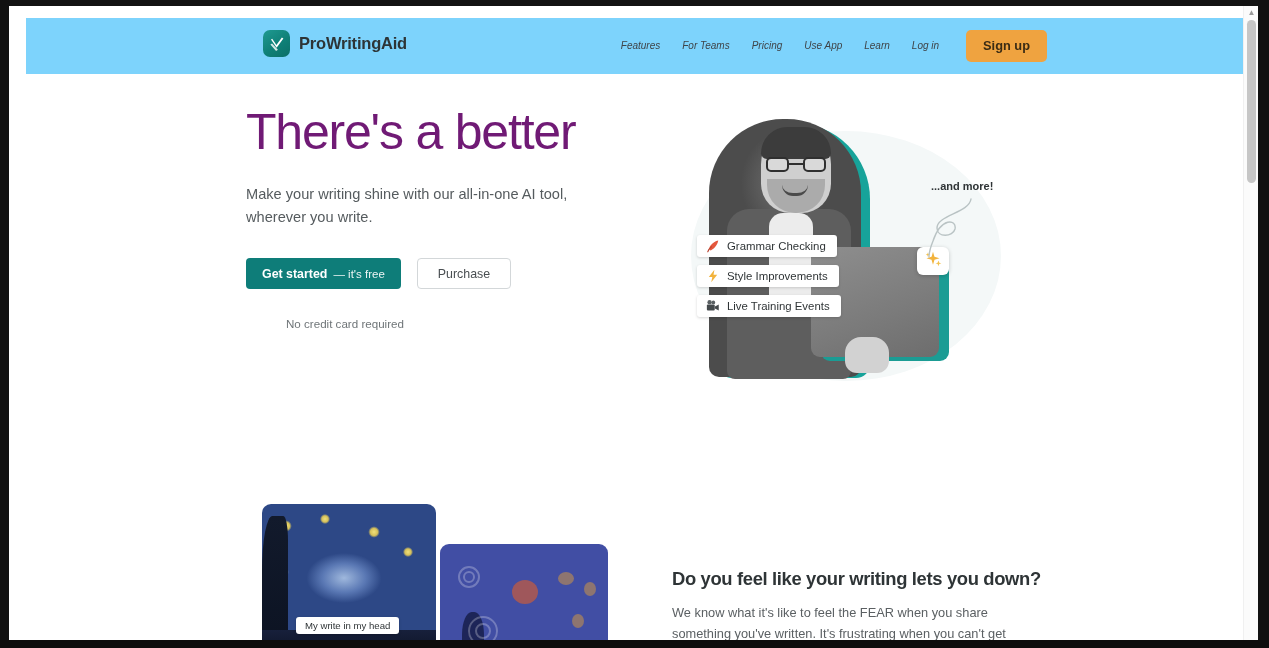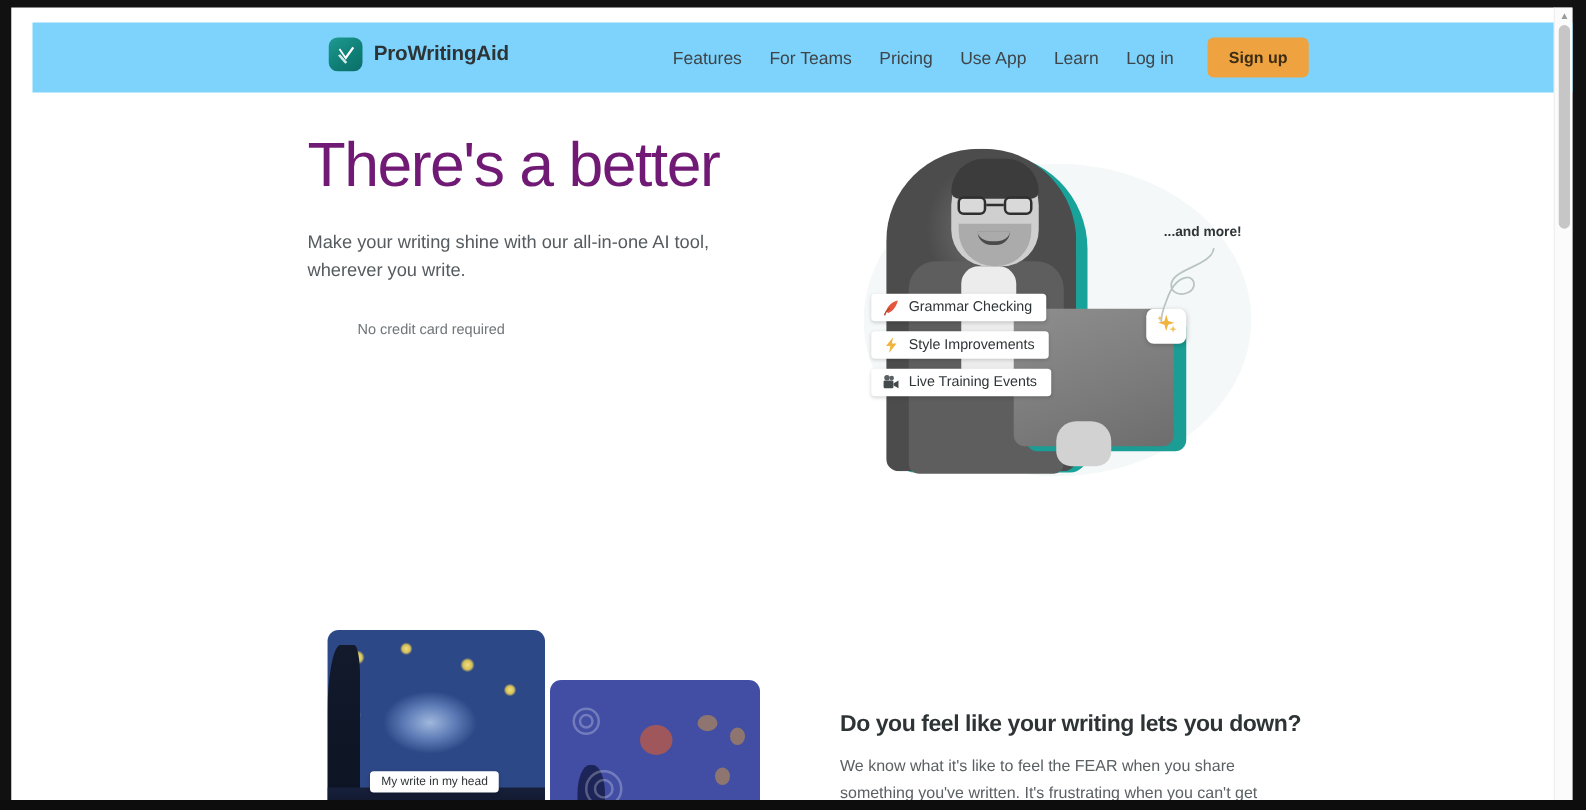"Features" .nav-link { font-size: 14px -> 10px; font-style: none -> italic }
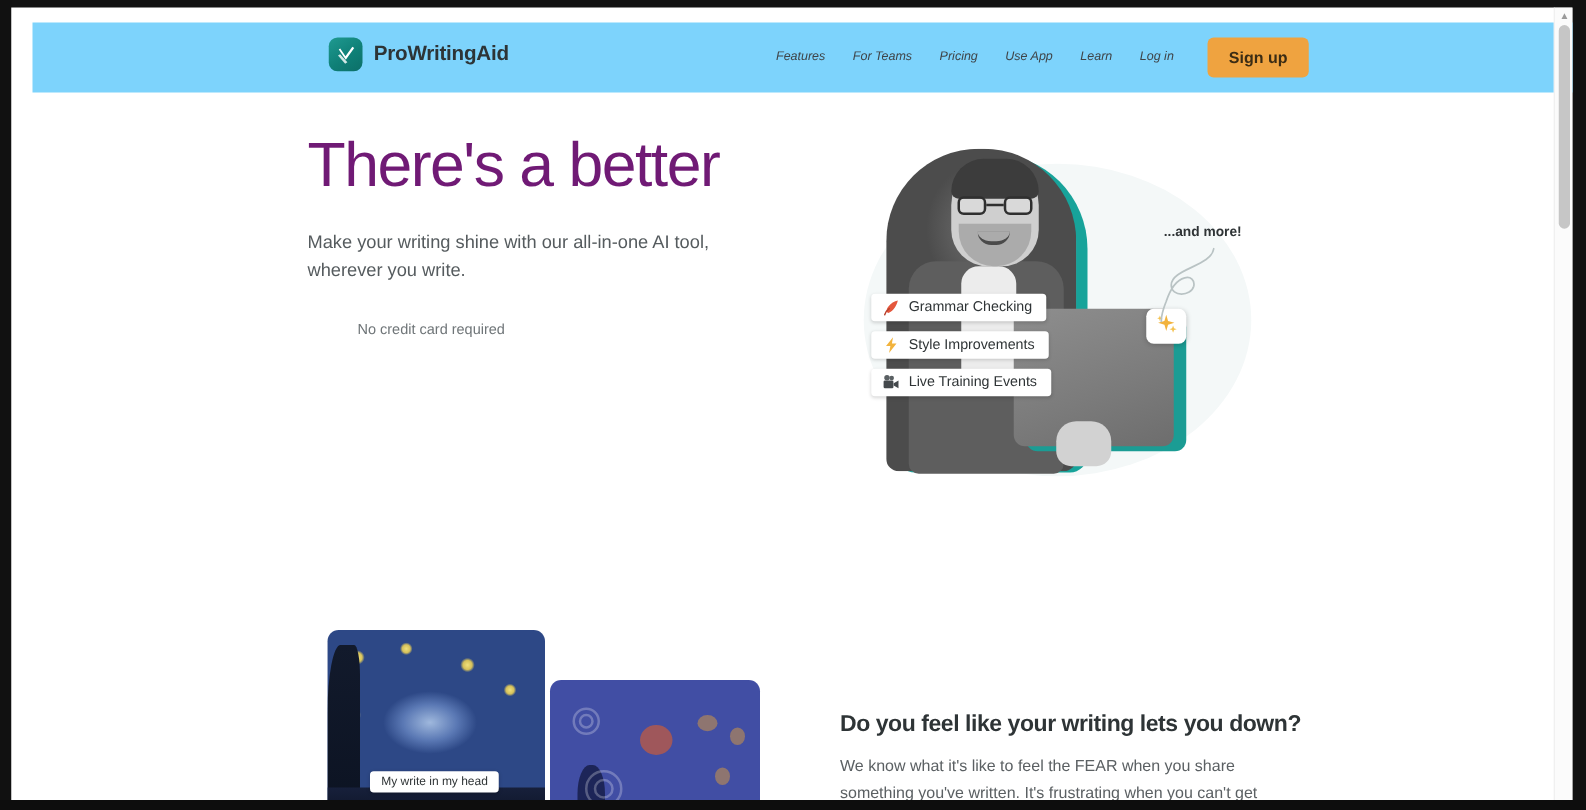"Get started" div { html: none -> <div> <button> <span>Get started</span> <span>— it's free</span> </button> <button>Purchase</button> </div> }
